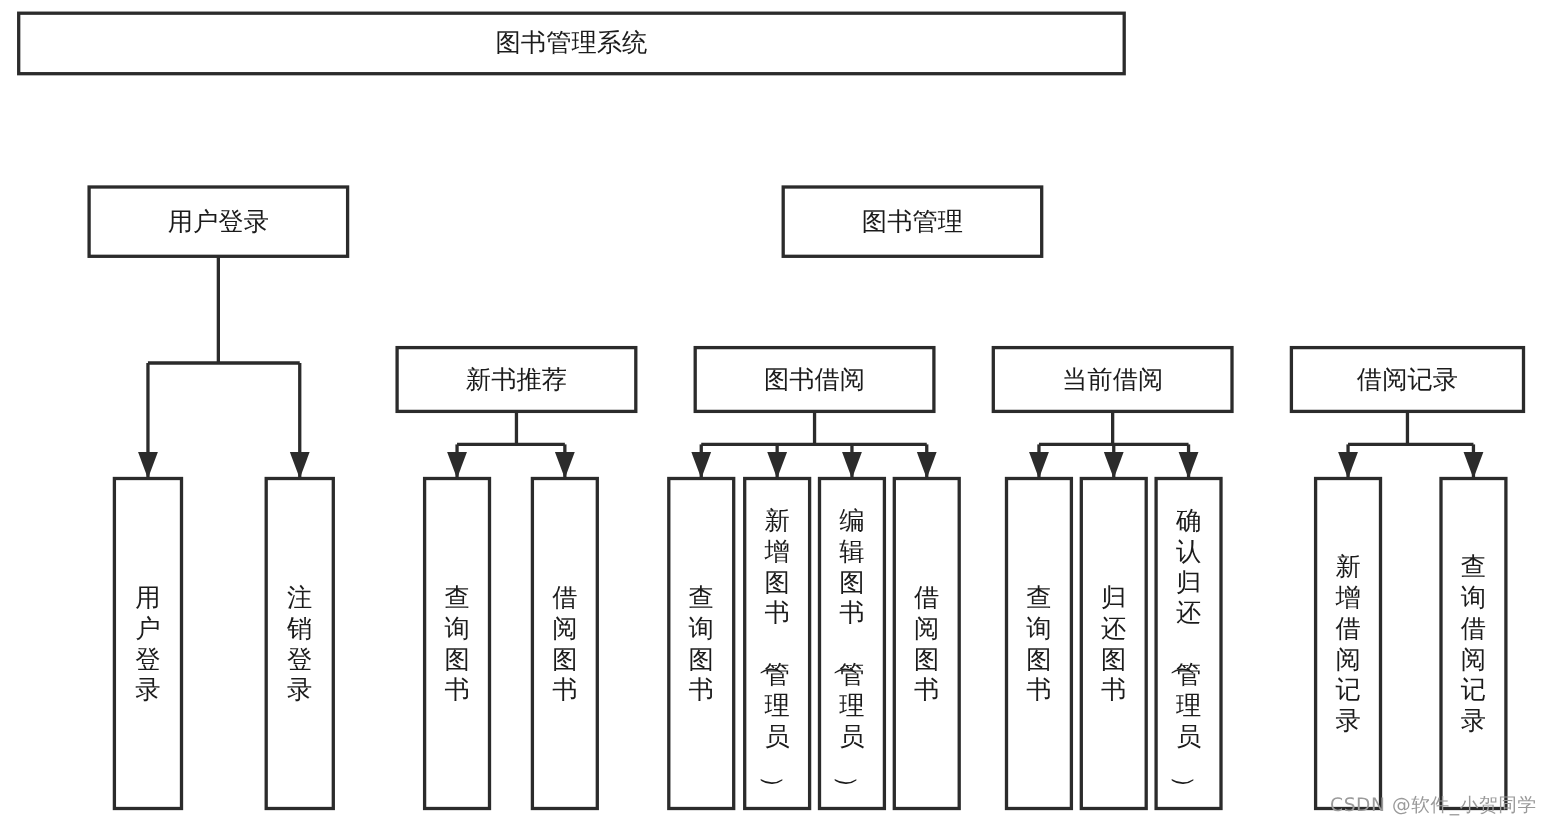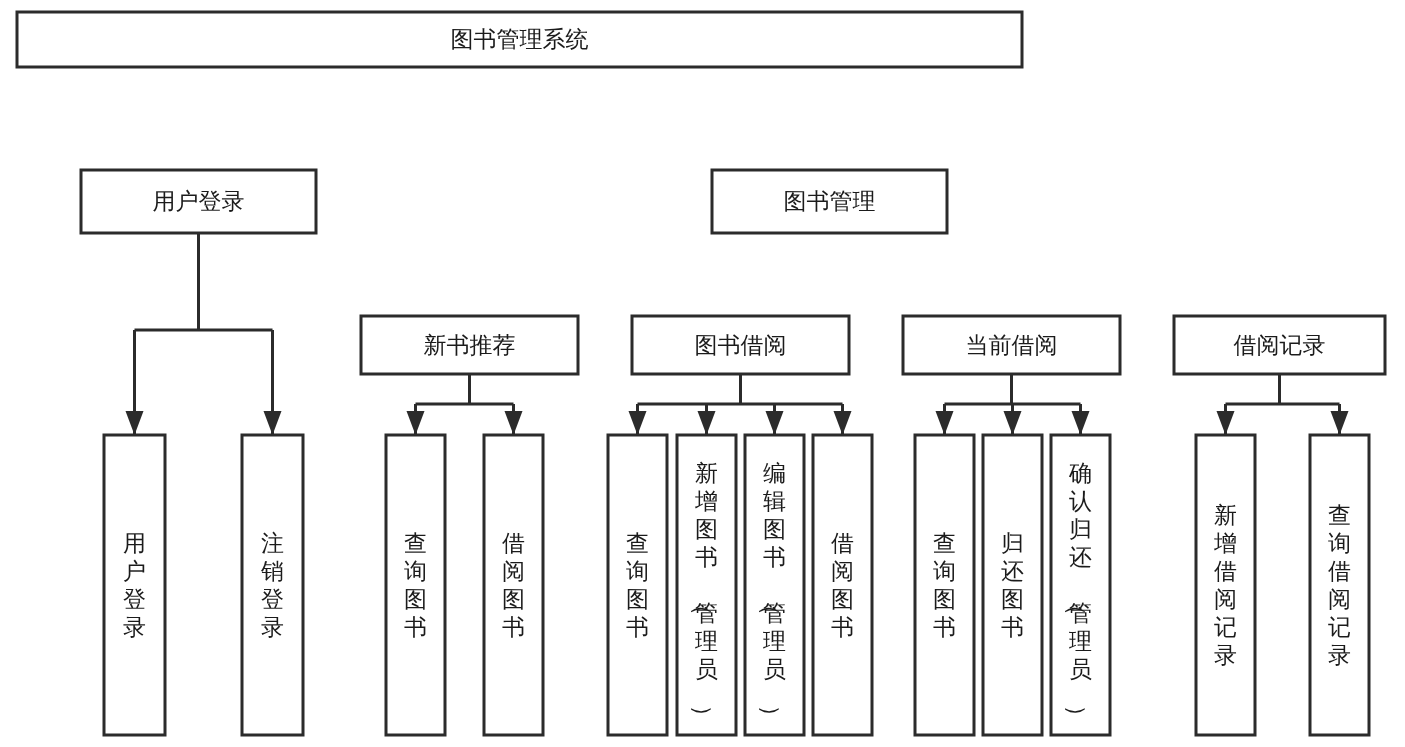"CSDN @软件_小贺同学" div.watermark { html: none -> <div>CSDN @软件_小贺同学</div> }
